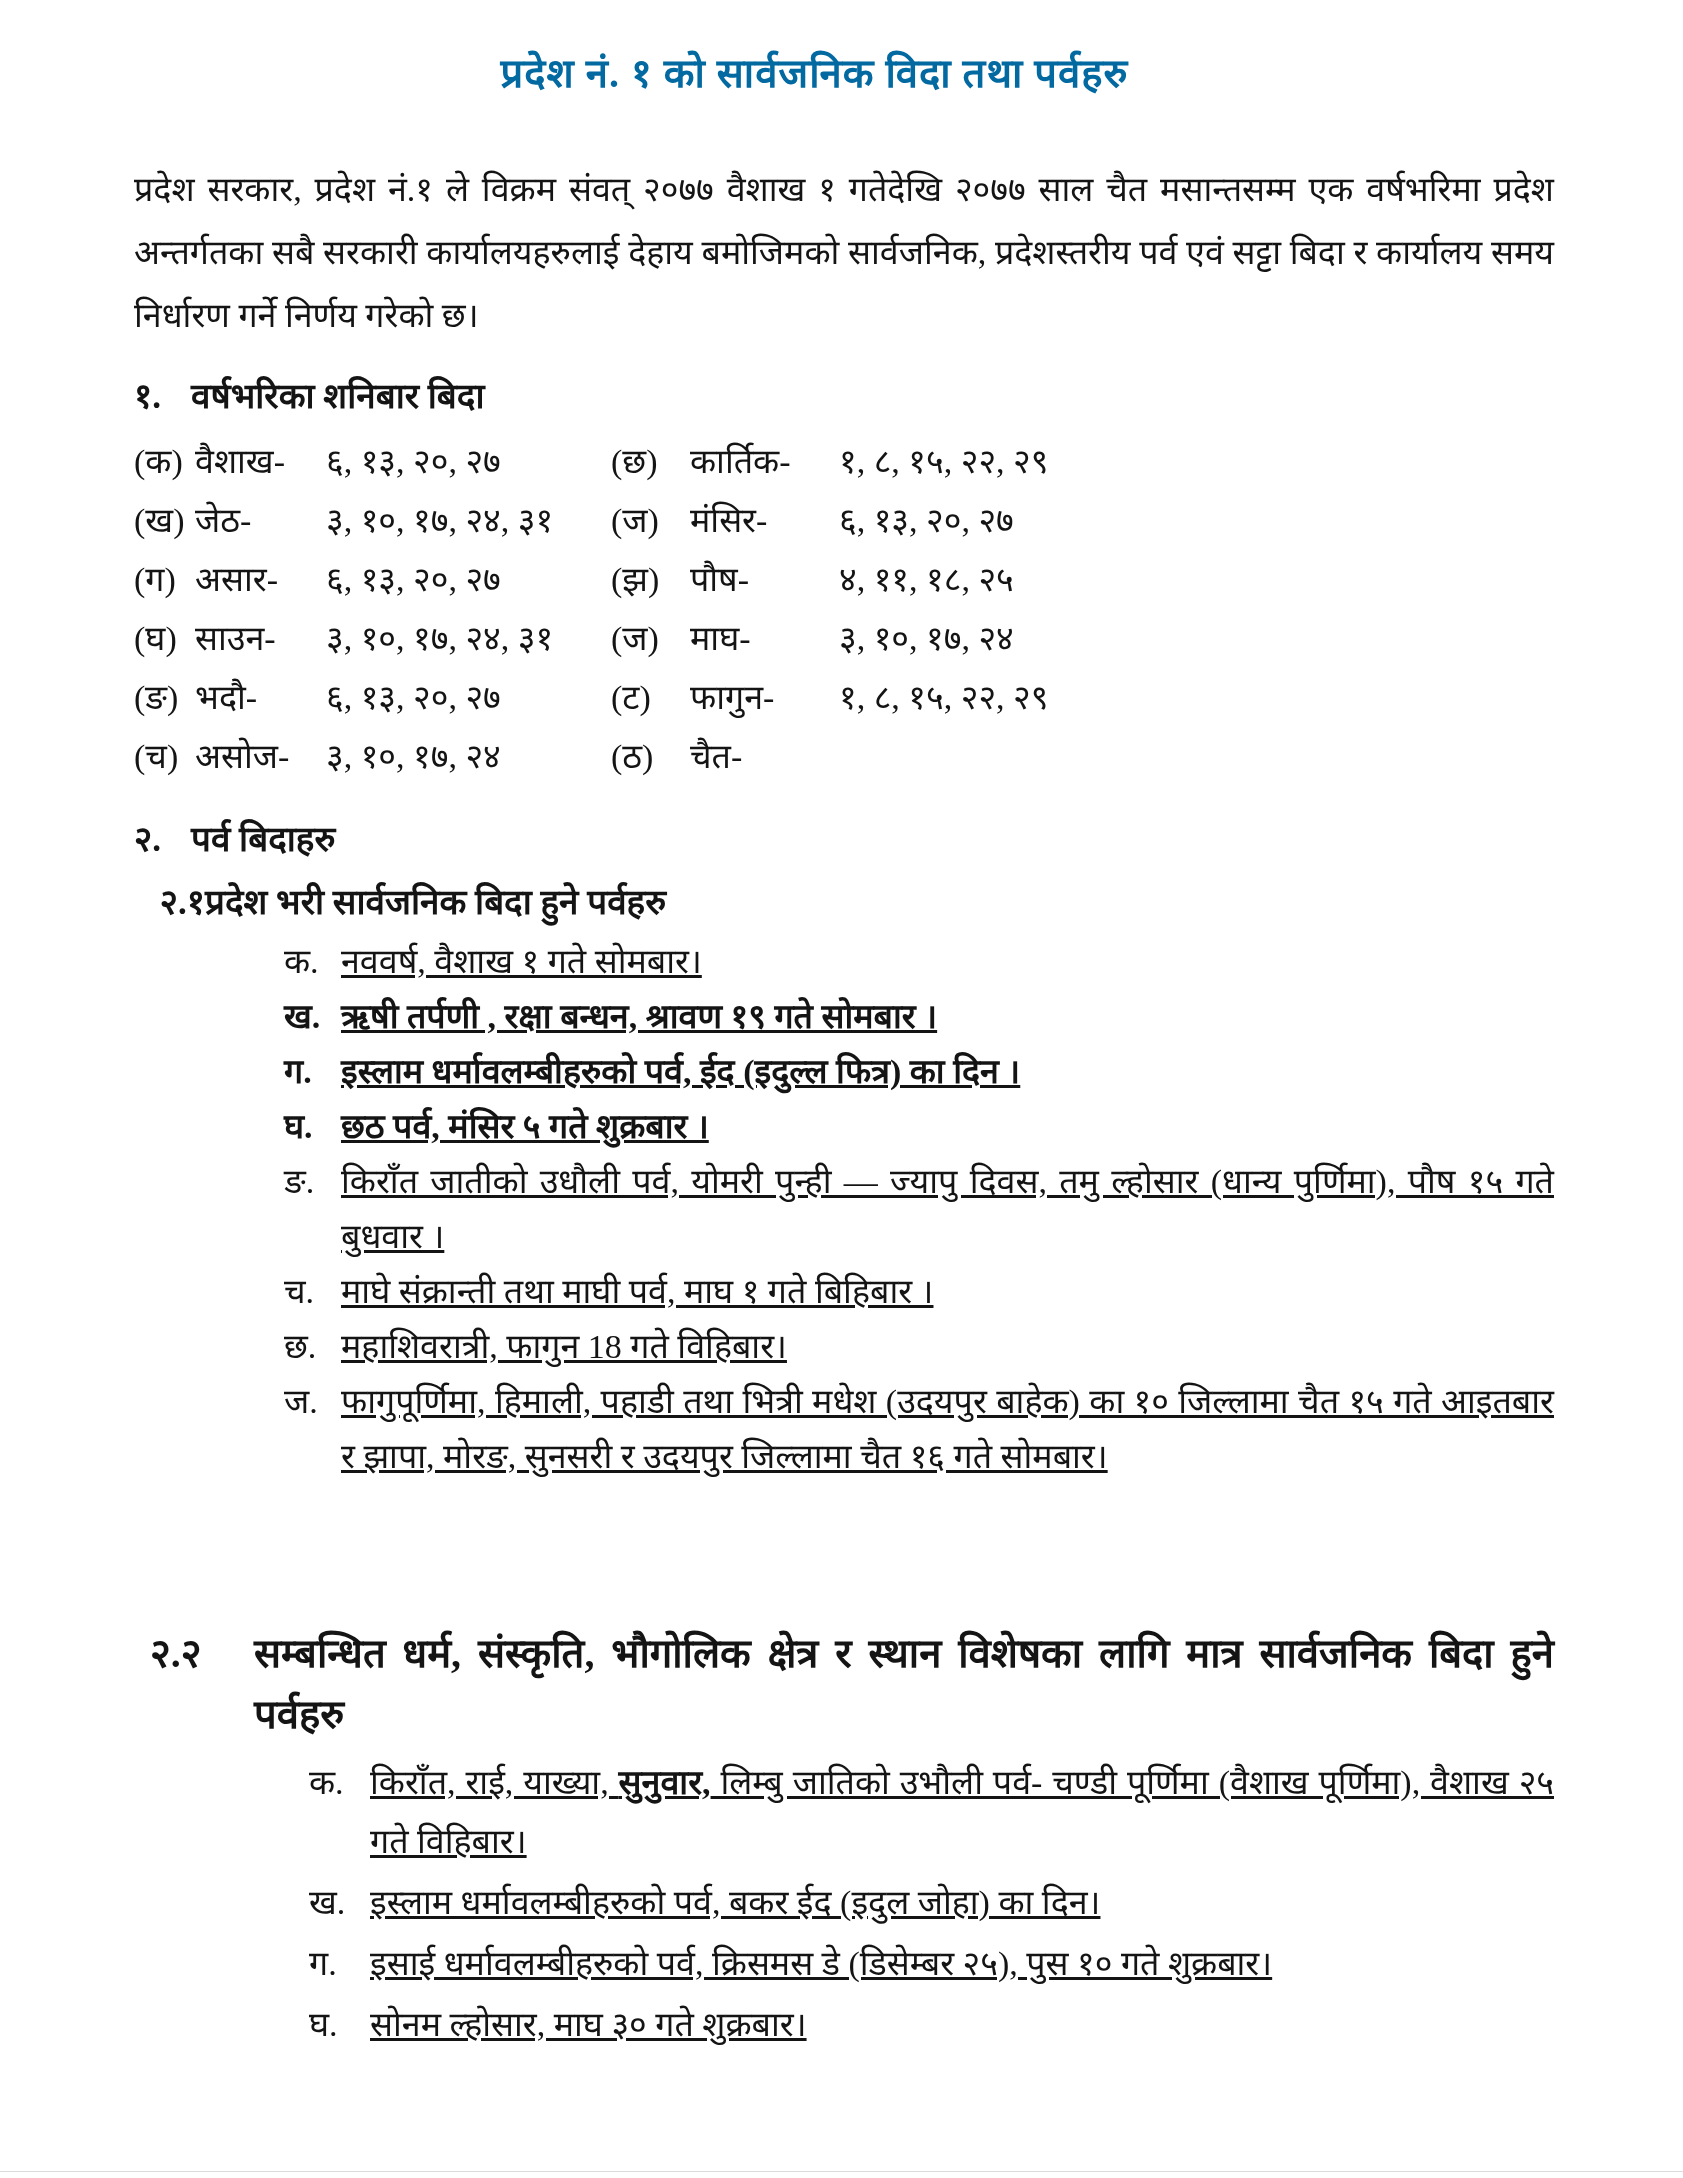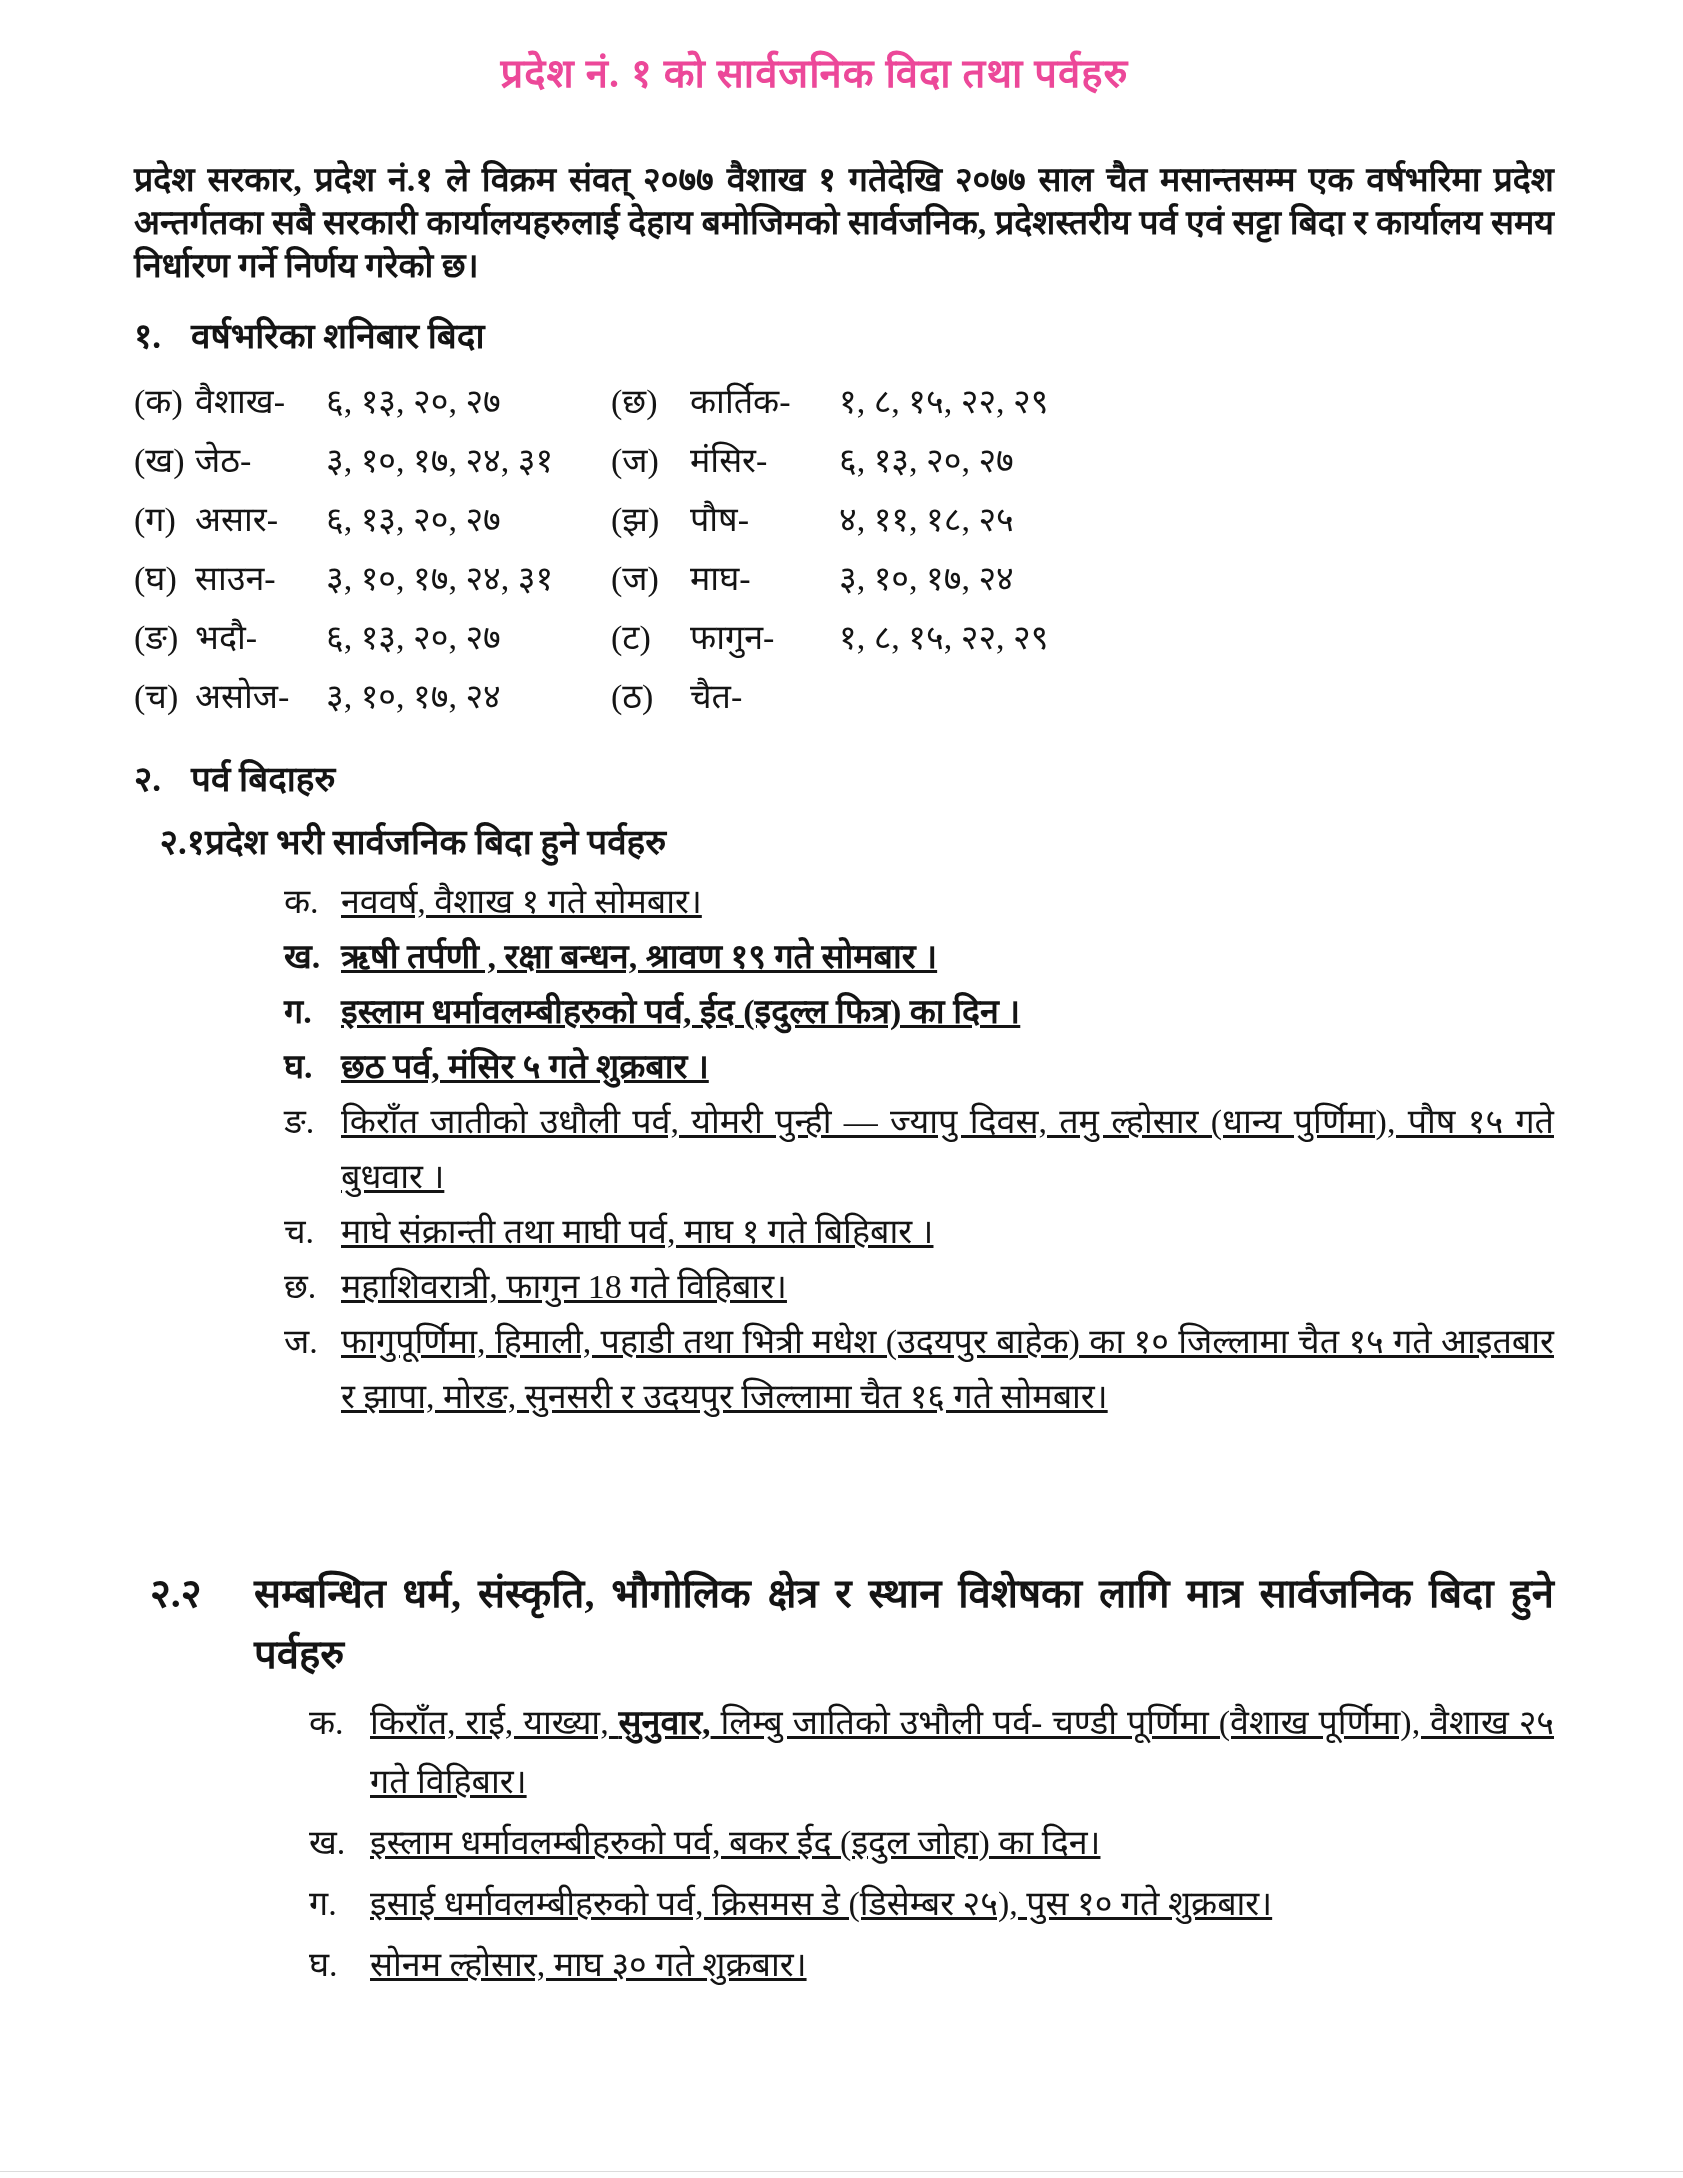"प्रदेश नं. १ को सार्वजनिक" .title { color: #ec4899 -> #0369a1 }
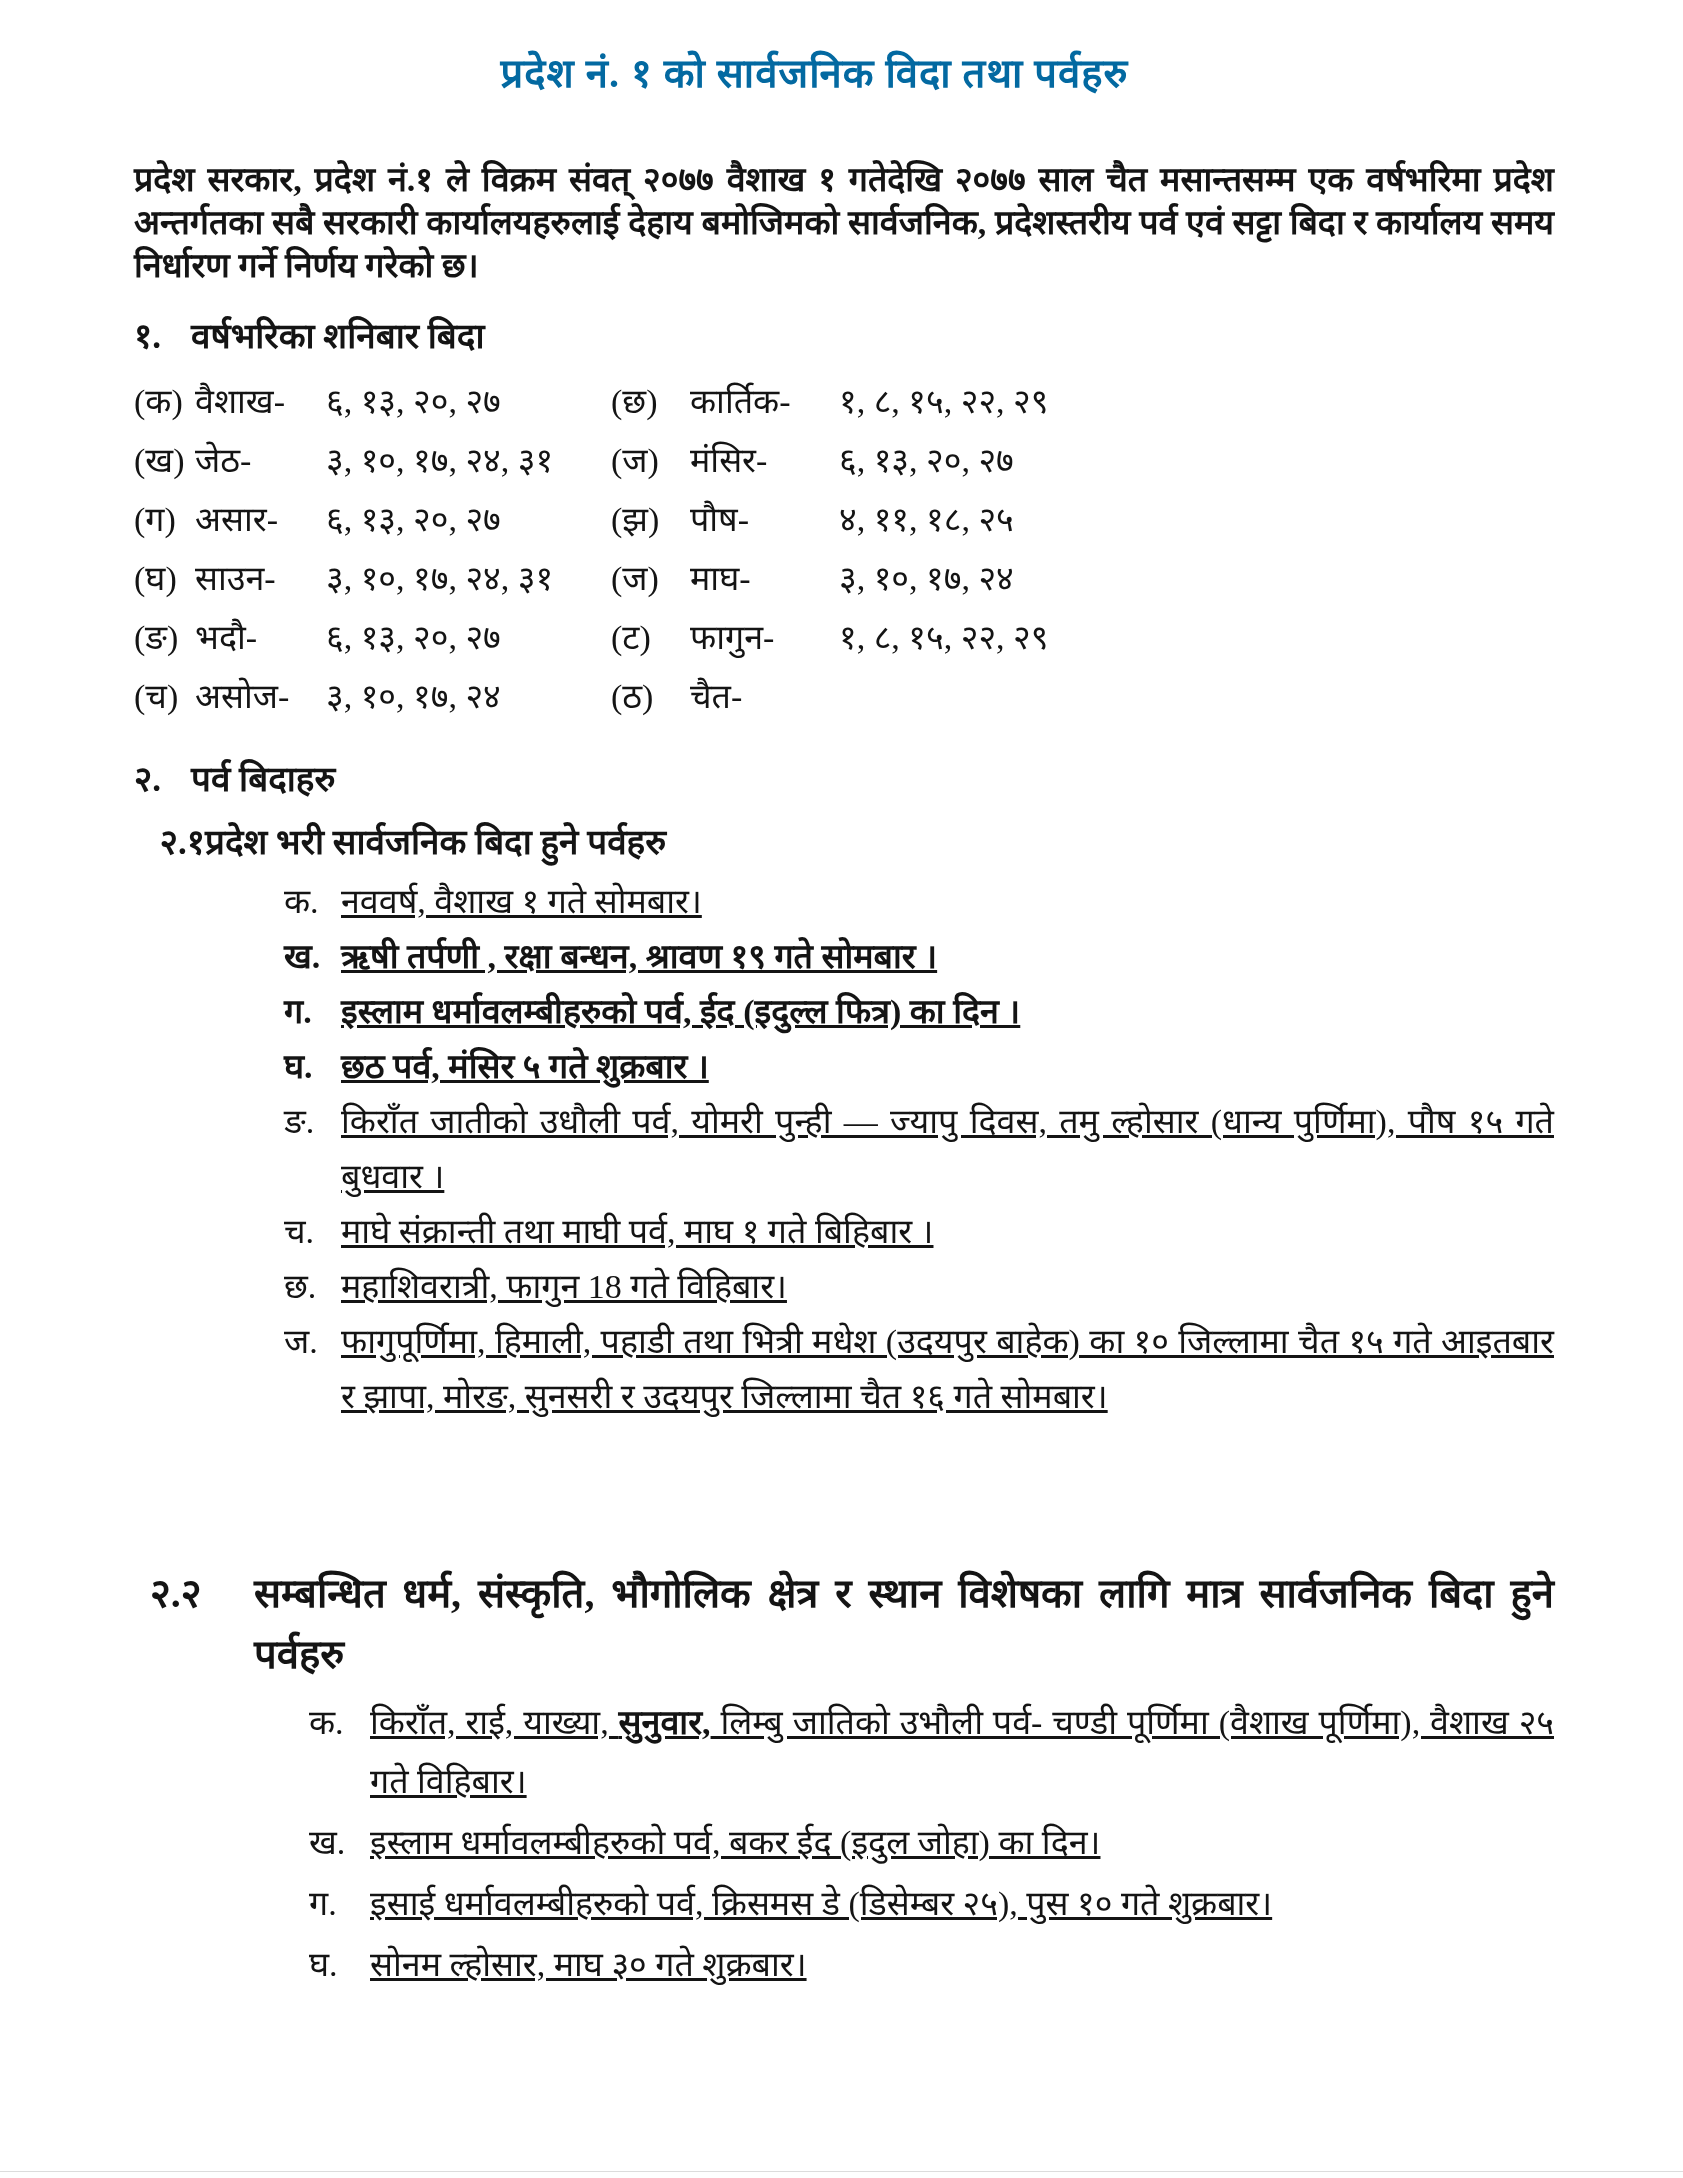"प्रदेश सरकार, प्रदेश नं.१ ले" .intro { font-weight: bold -> none; line-height: 43px -> 63px }
